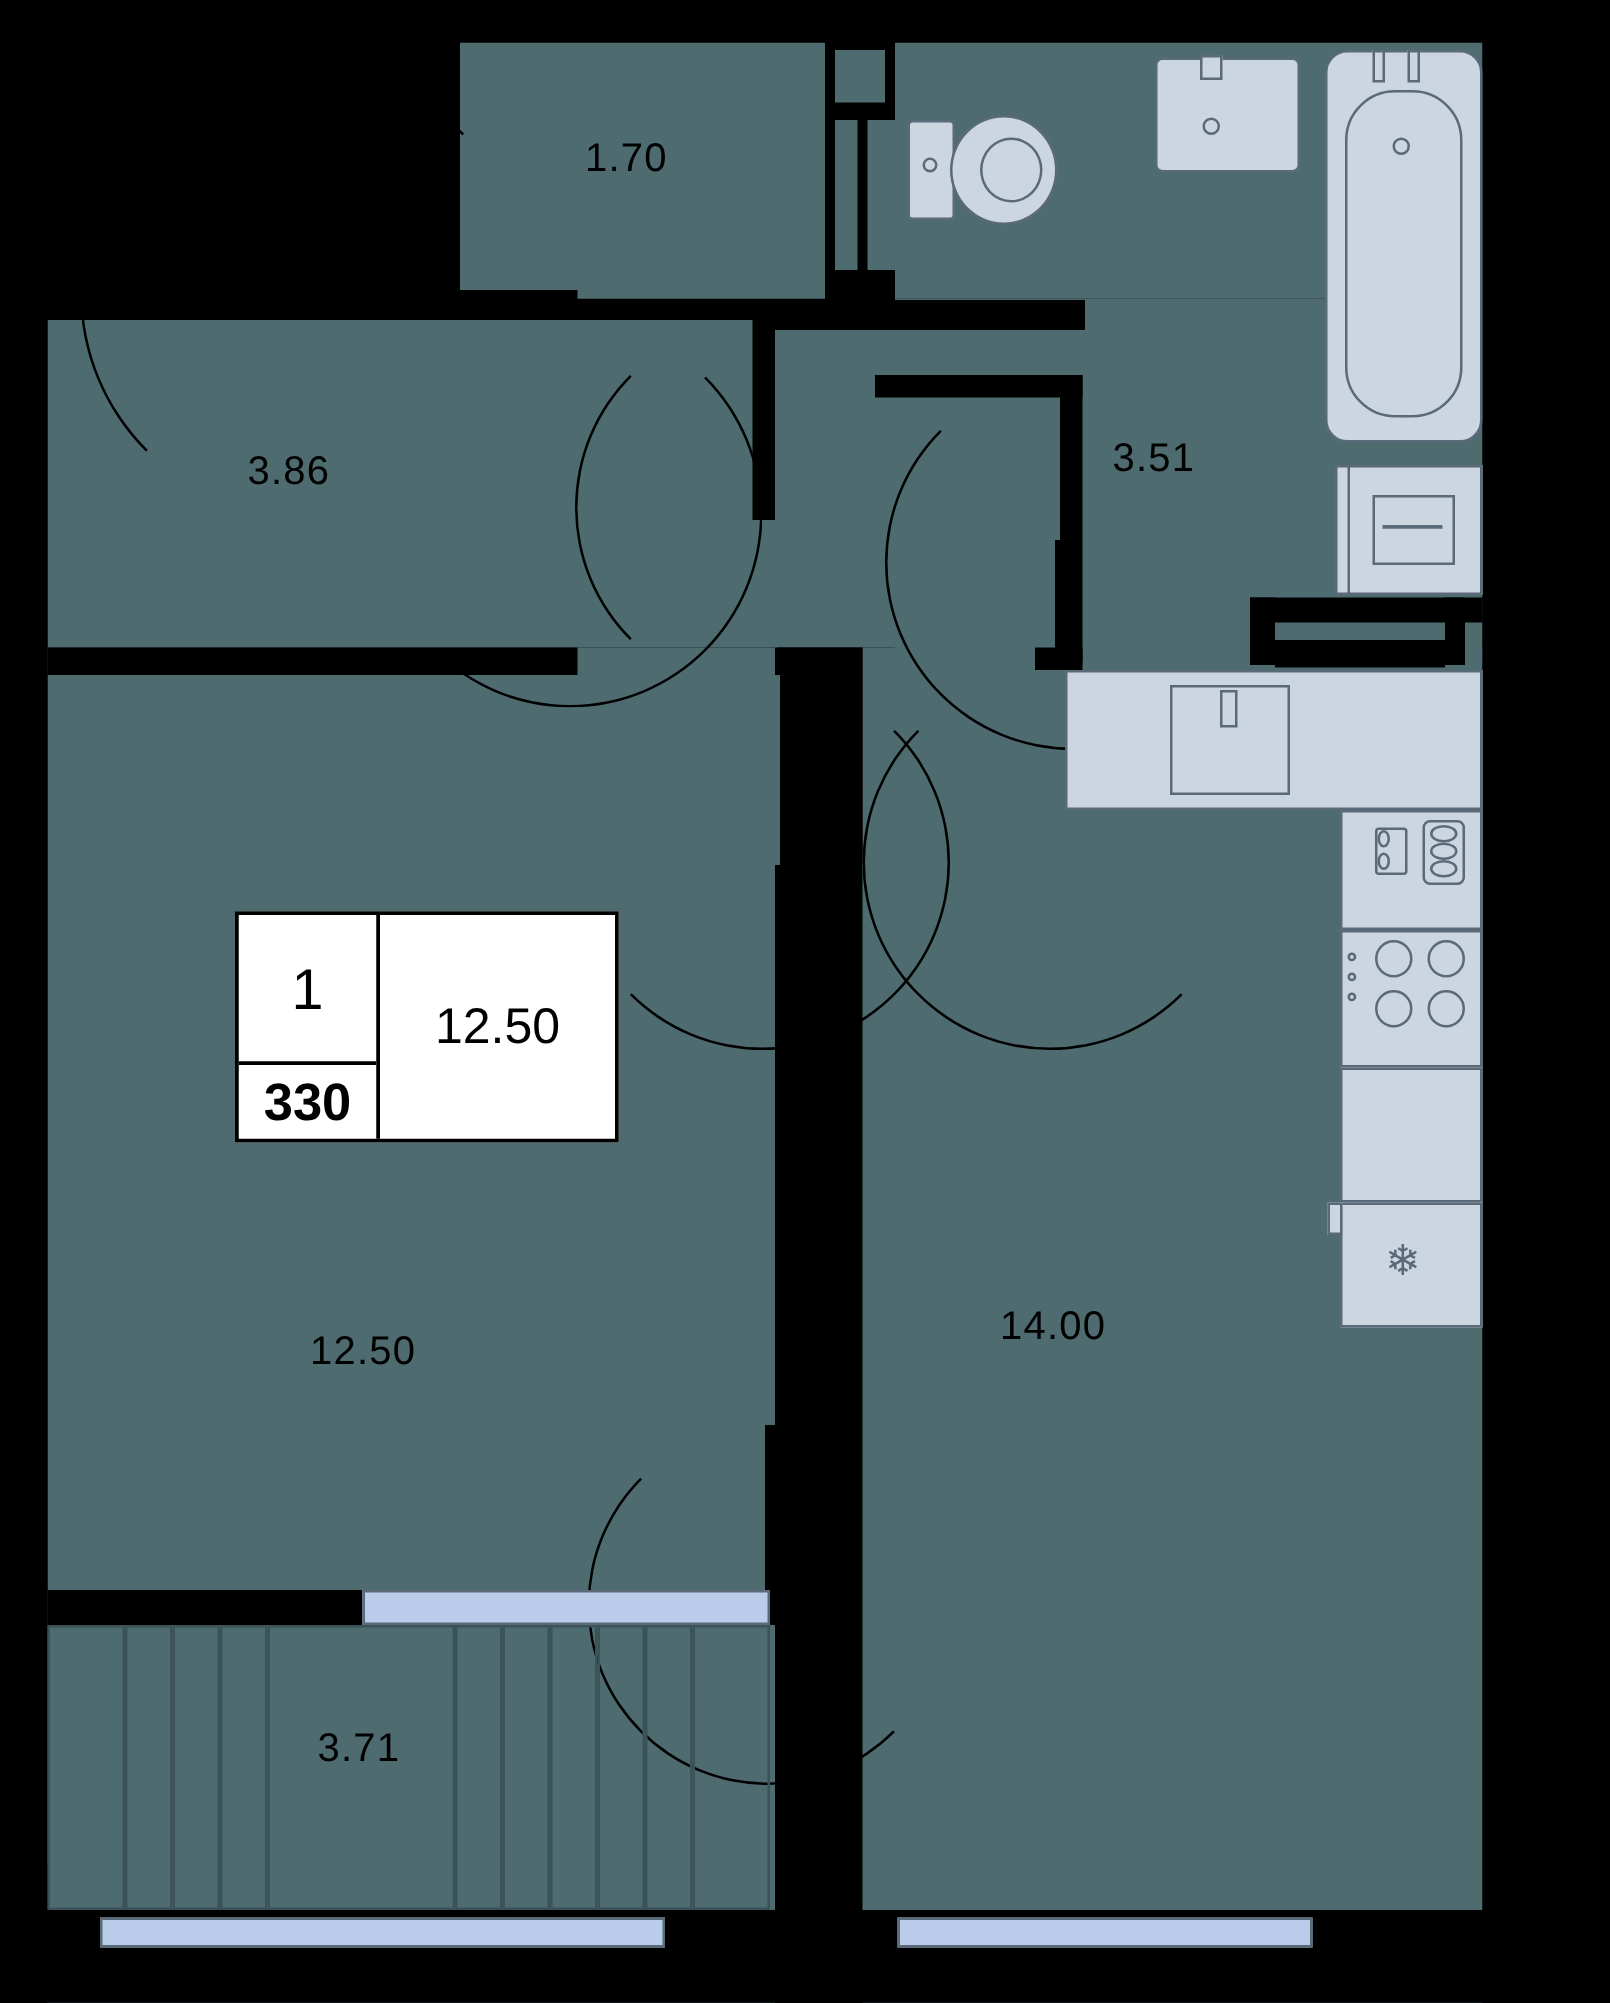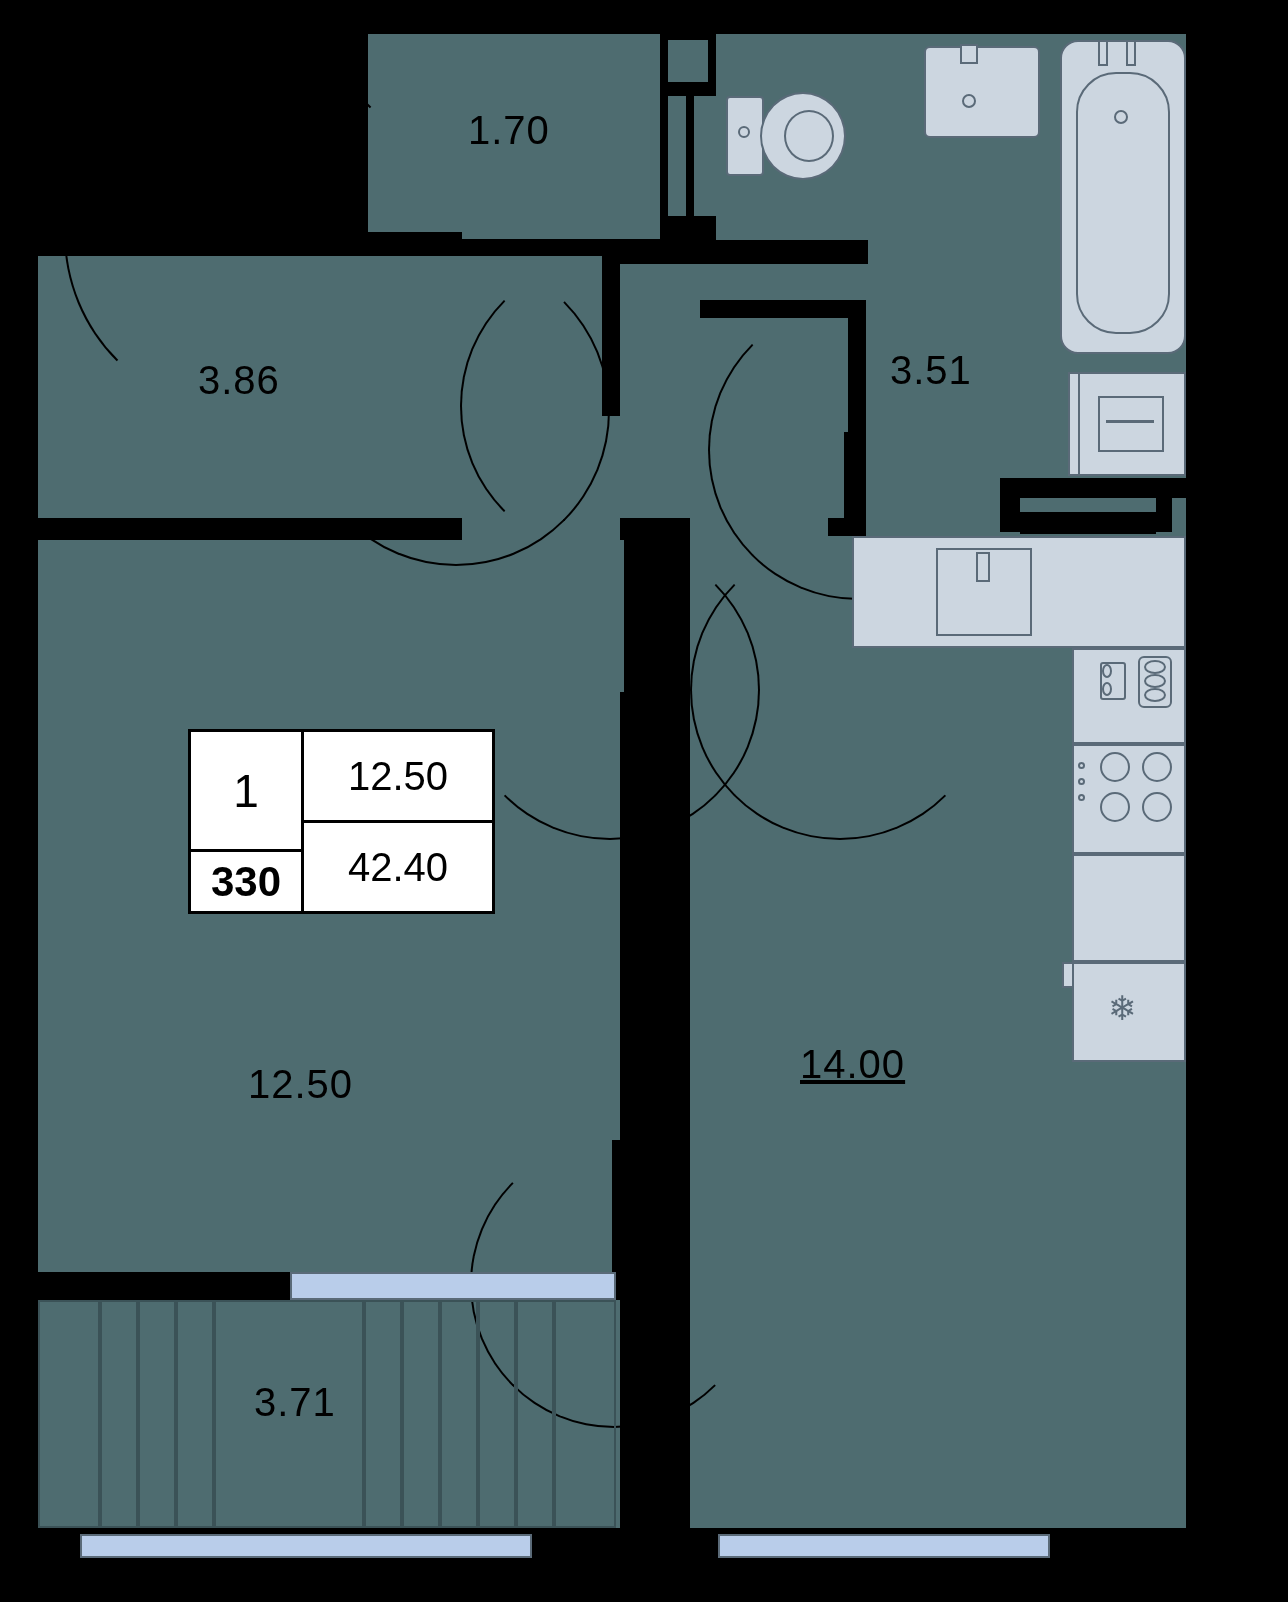"1.70" .label { font-size: 40px -> 32px }
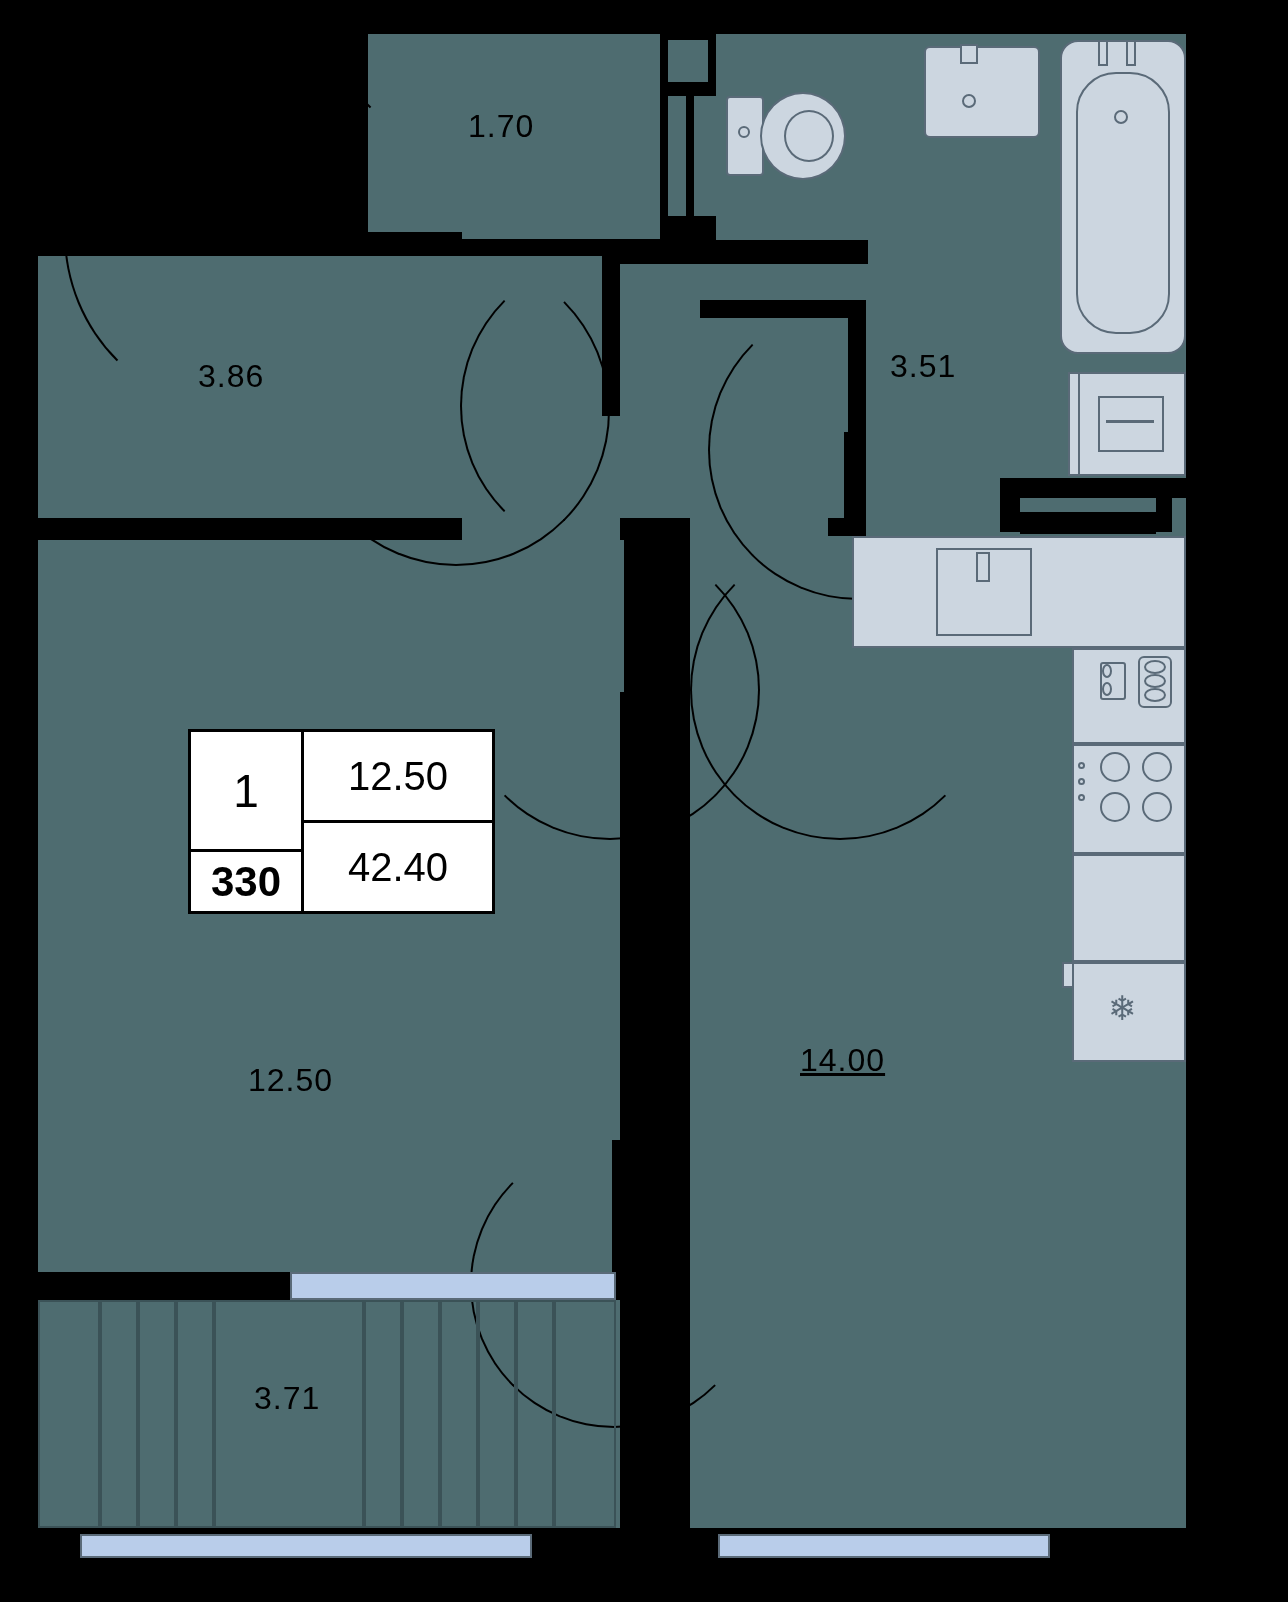"42.40" div.info-cell { html: <div>42.40</div> -> none }
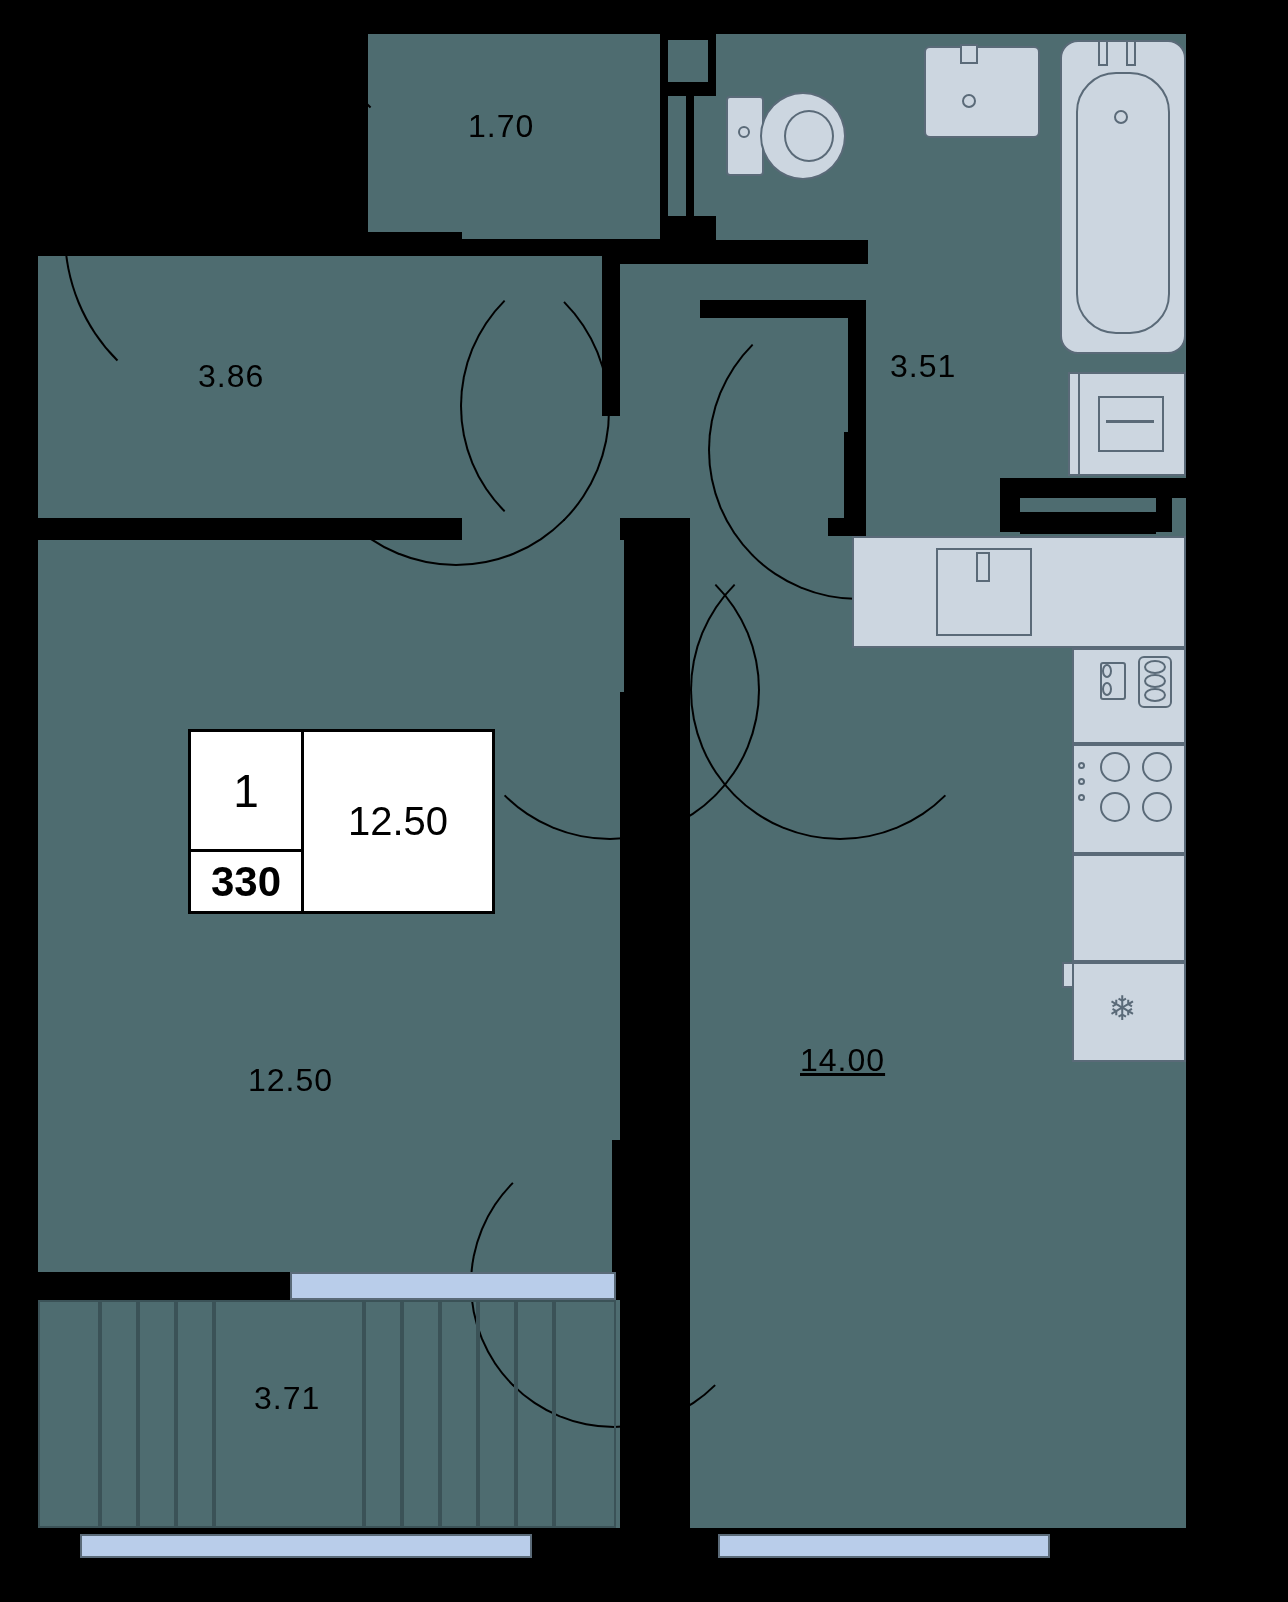"14.00" div.label { text-decoration: underline -> none }
